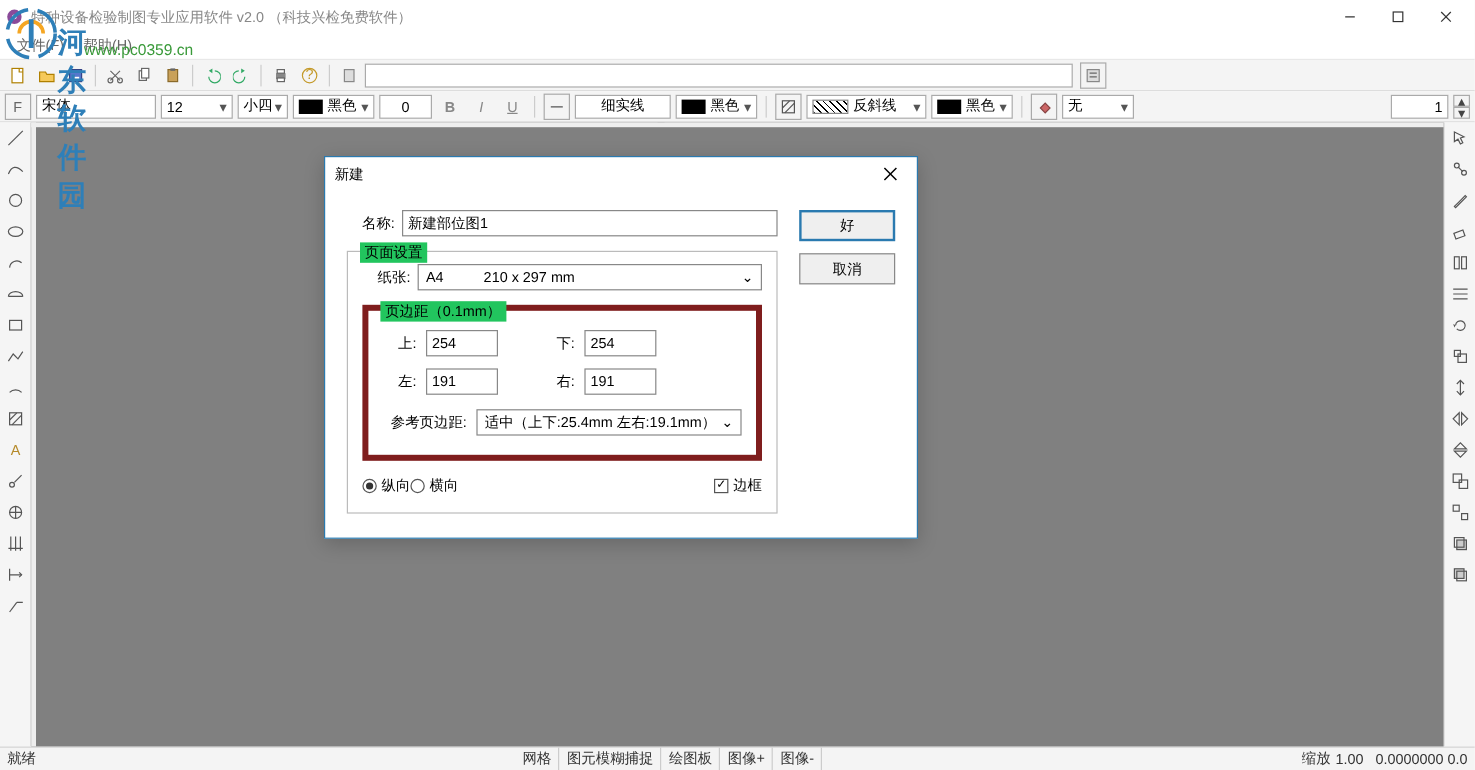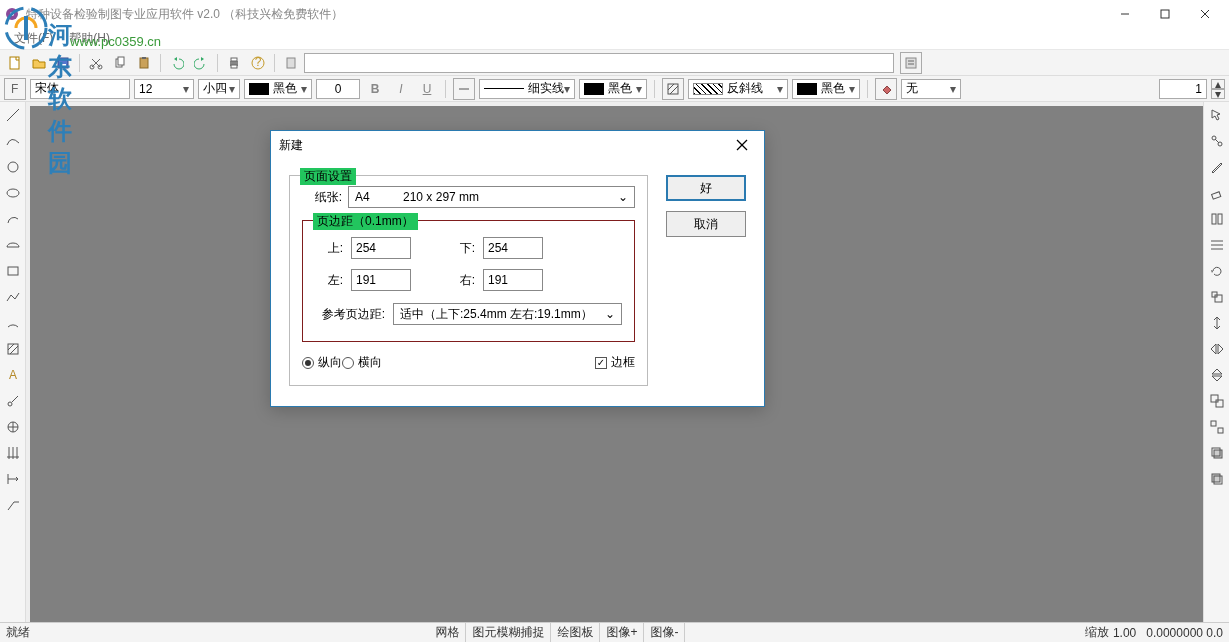"细实线" div.combo { flex-direction: none -> column; width: 96px -> 80px }
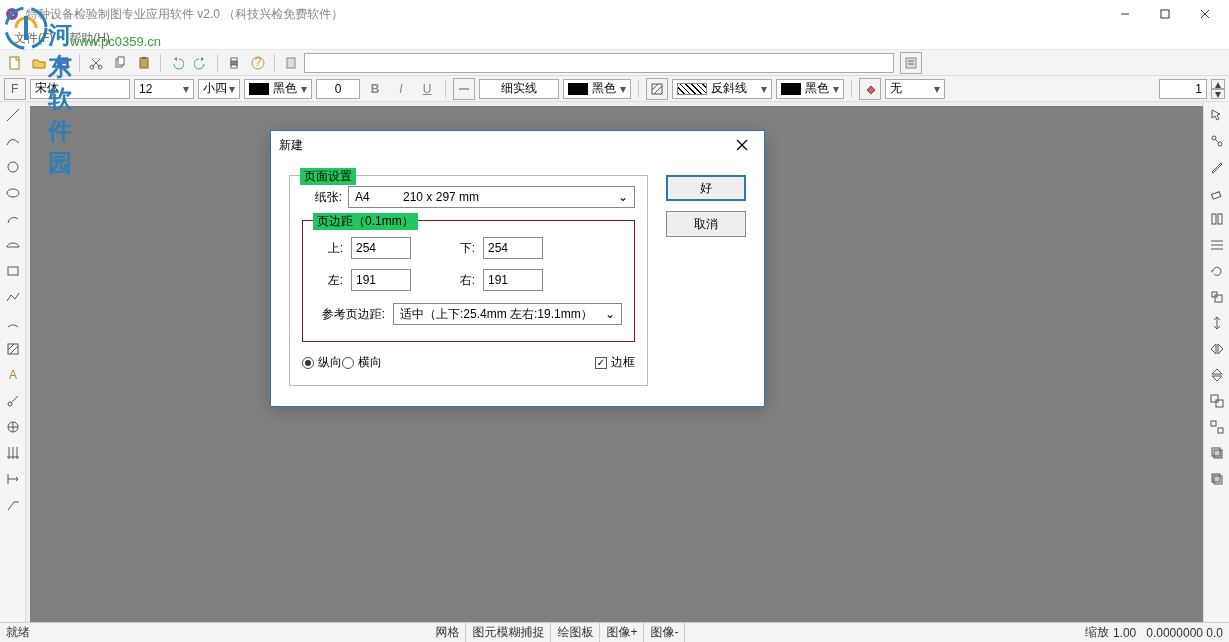"名称:" div.field-row { html: none -> <div> <span>名称:</span> <input> </div> }
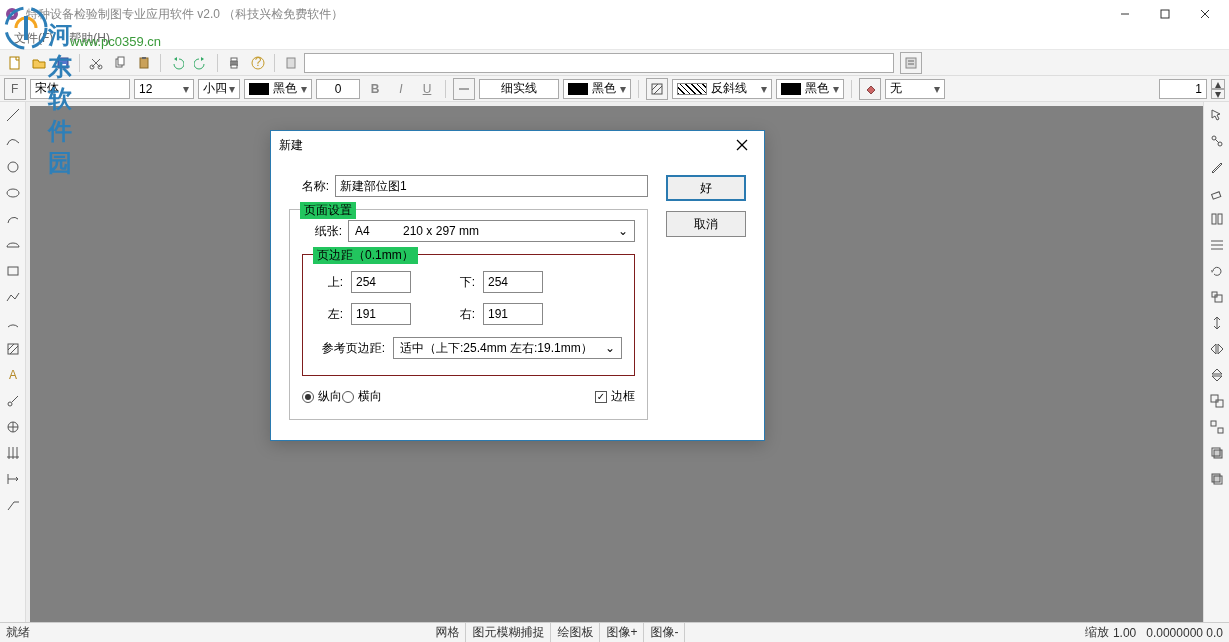"页边距（0.1mm）" .subset { border: 1px solid #7f1d1d -> 5px solid #7f1d1d }
